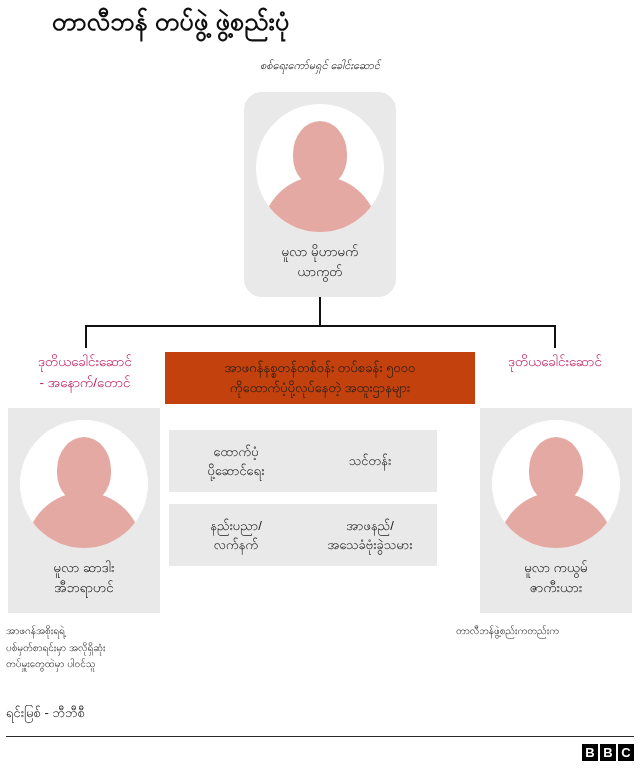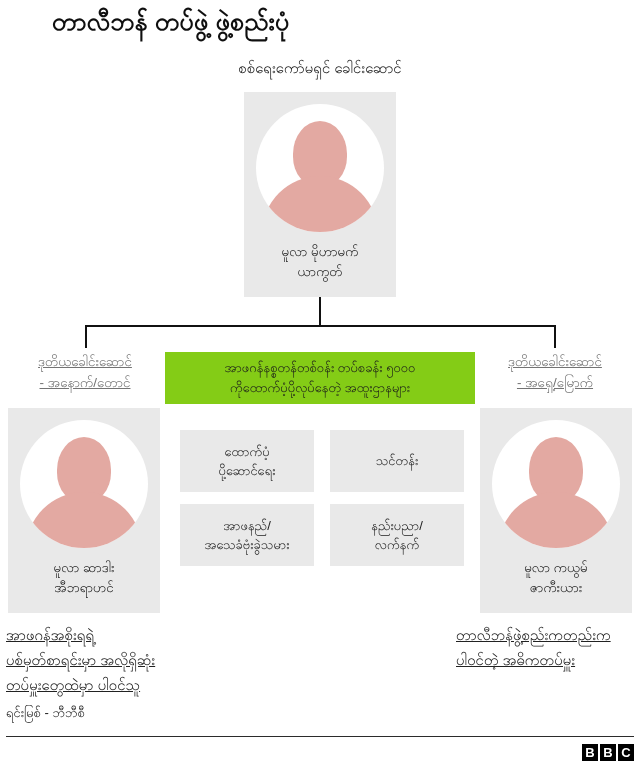"စစ်ရေးကော်မရှင် ခေါင်းဆောင်" .subtitle { font-size: 15px -> 11px; font-style: none -> italic }
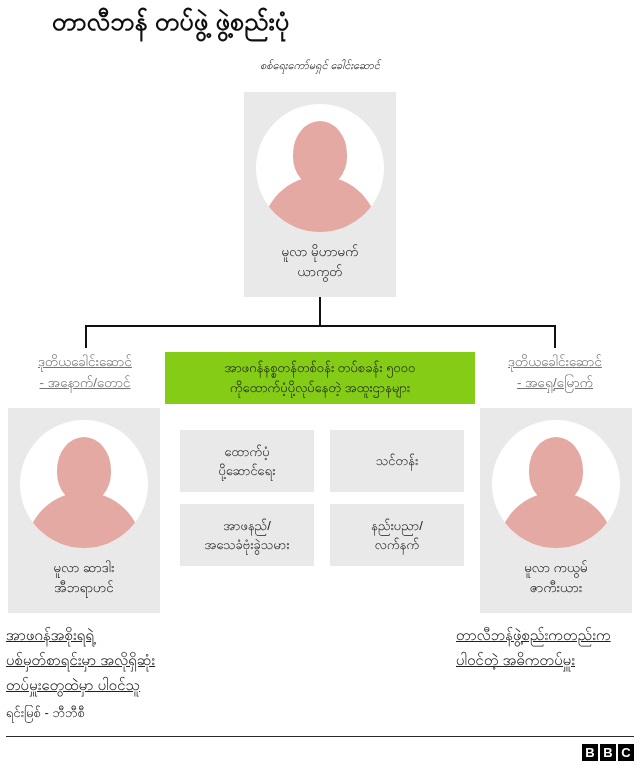"မူလာ မိုဟာမက်" .card-top { border-radius: none -> 18px }
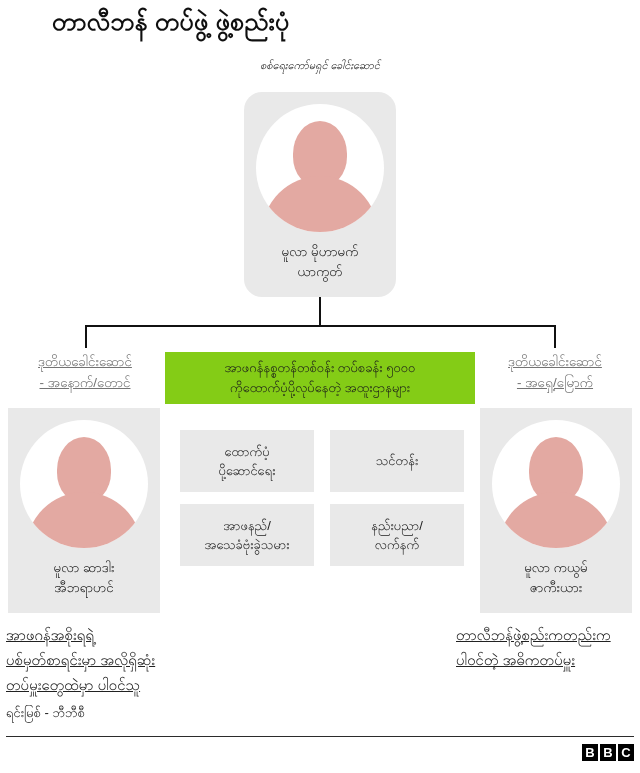"ဒုတိယခေါင်းဆောင်" .branch-label { color: #737373 -> #be185d; text-decoration: underline -> none }
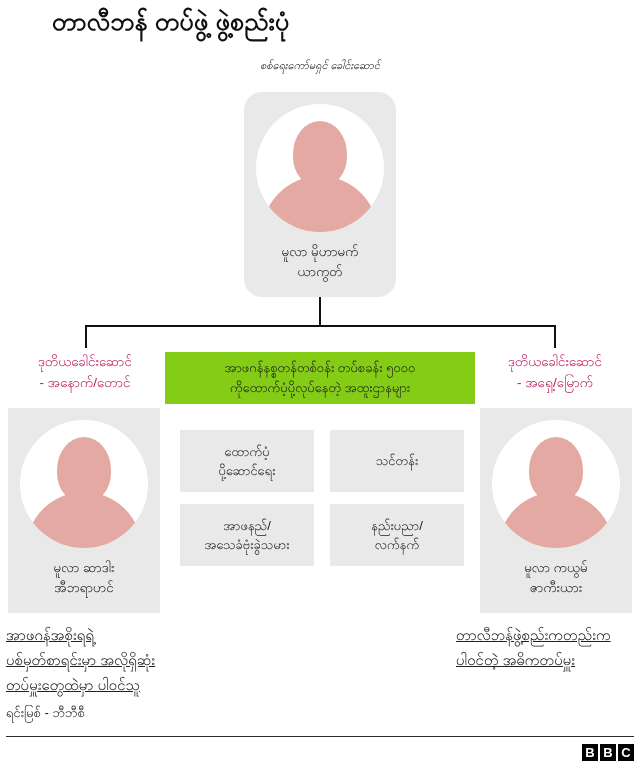"အာဖဂန်နစ္စတန်တစ်ဝန်း တပ်စခန်း ၅၀၀၀" .center-head { background: #84cc16 -> #c2410c }
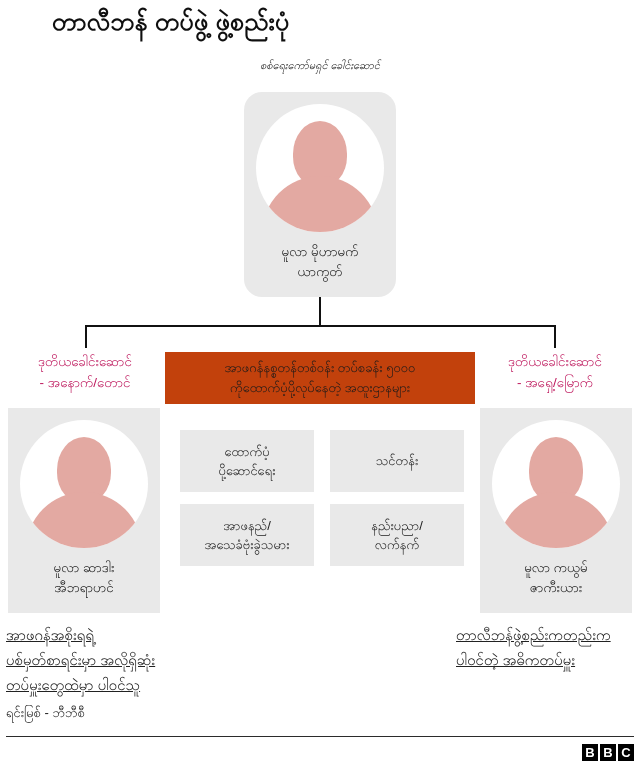"- အရှေ့/မြောက်" div { html: <div>- အရှေ့/မြောက်</div> -> none }
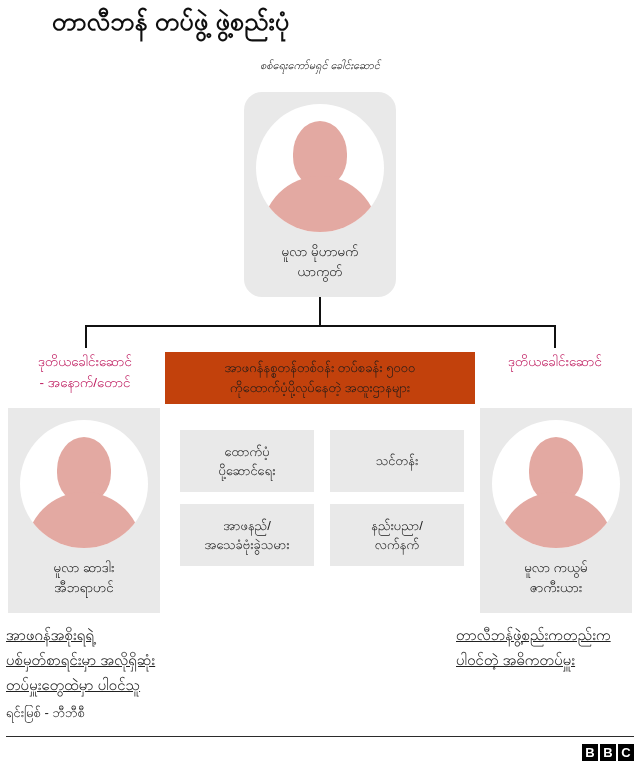"ထောက်ပံ့" .grid { gap: 12px 16px -> 12px 0; left: 180px -> 169px }
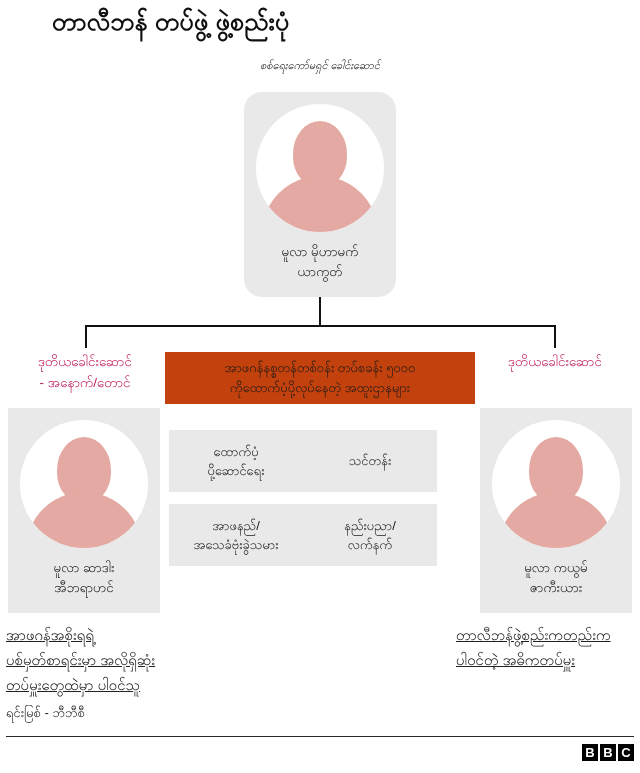"အာဖနည်/" div.grid-cell { order: before "နည်းပညာ/" -> after "နည်းပညာ/" }
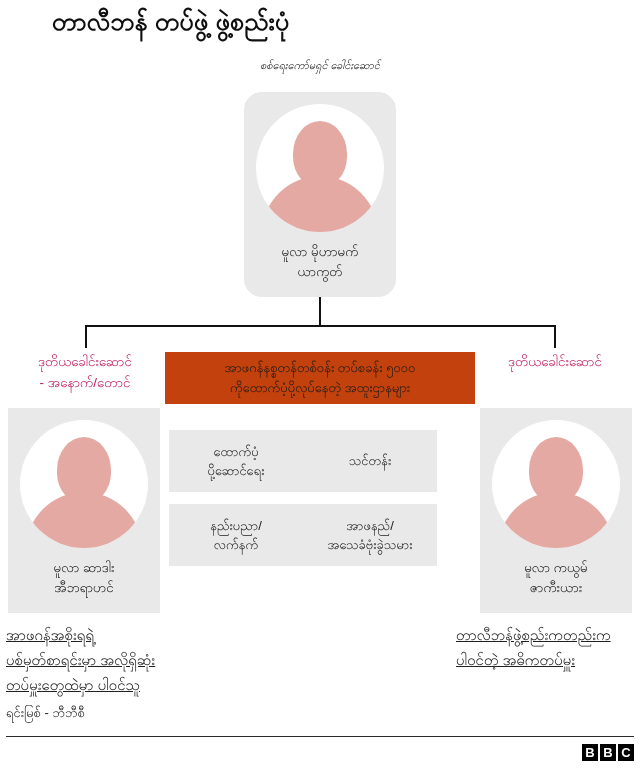"အာဖဂန်အစိုးရရဲ့" .caption { font-size: 15px -> 10px; text-decoration: underline -> none }
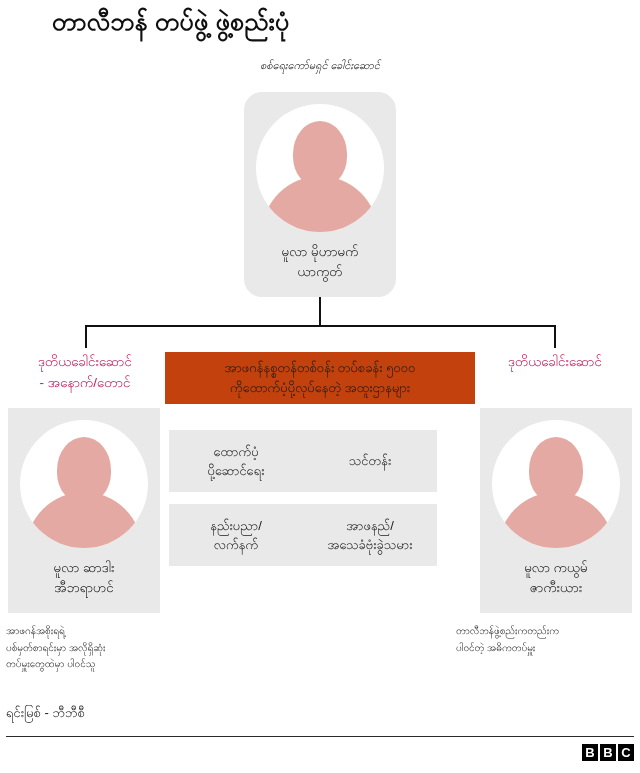"ပါဝင်တဲ့ အဓိကတပ်မှူး" div { html: <div>ပါဝင်တဲ့ အဓိကတပ်မှူး</div> -> none }
